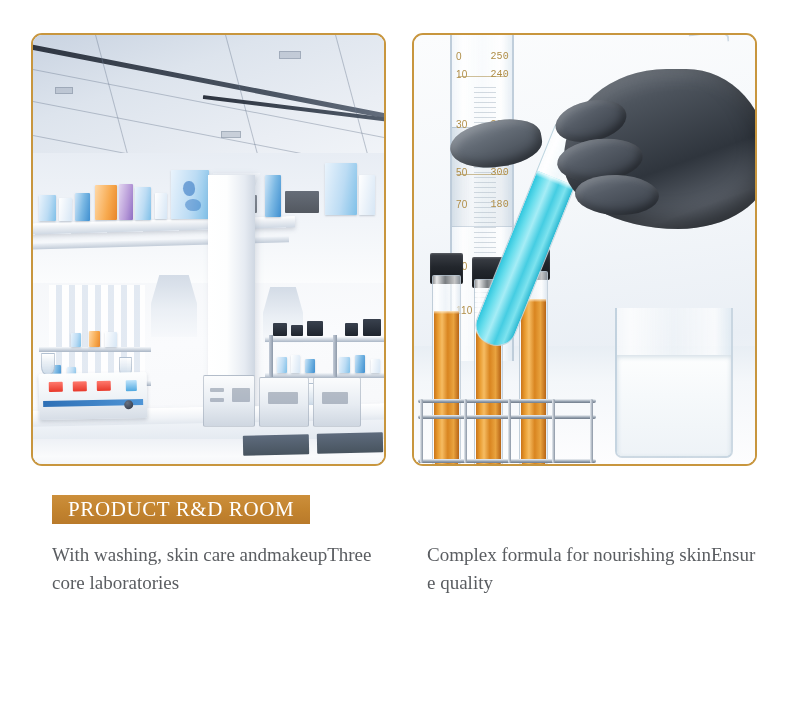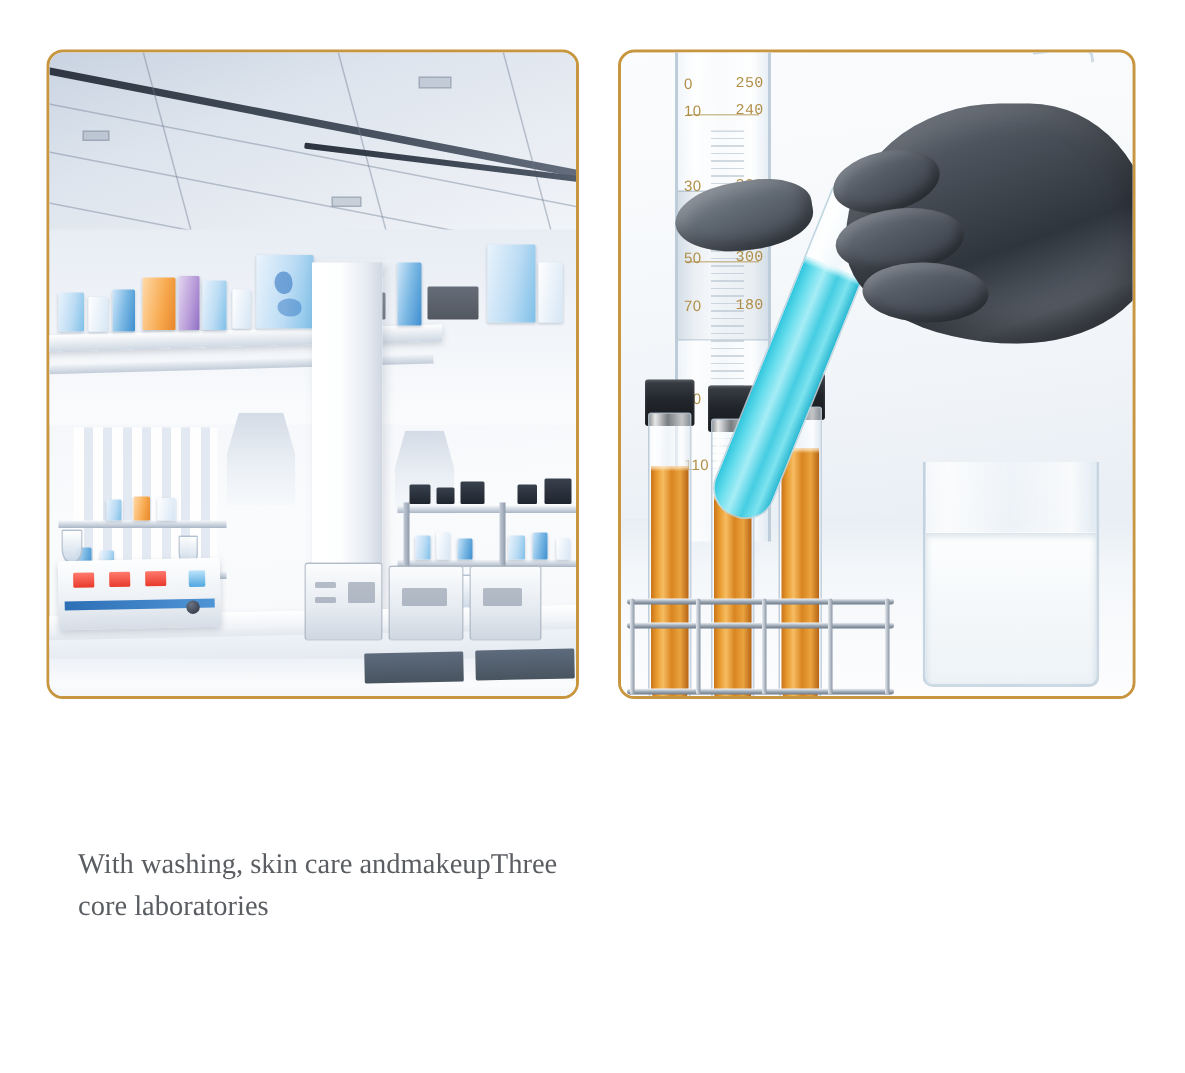"PRODUCT R&D ROOM" div.banner { html: none -> <div> <span>PRODUCT R&amp;D ROOM</span> </div> }
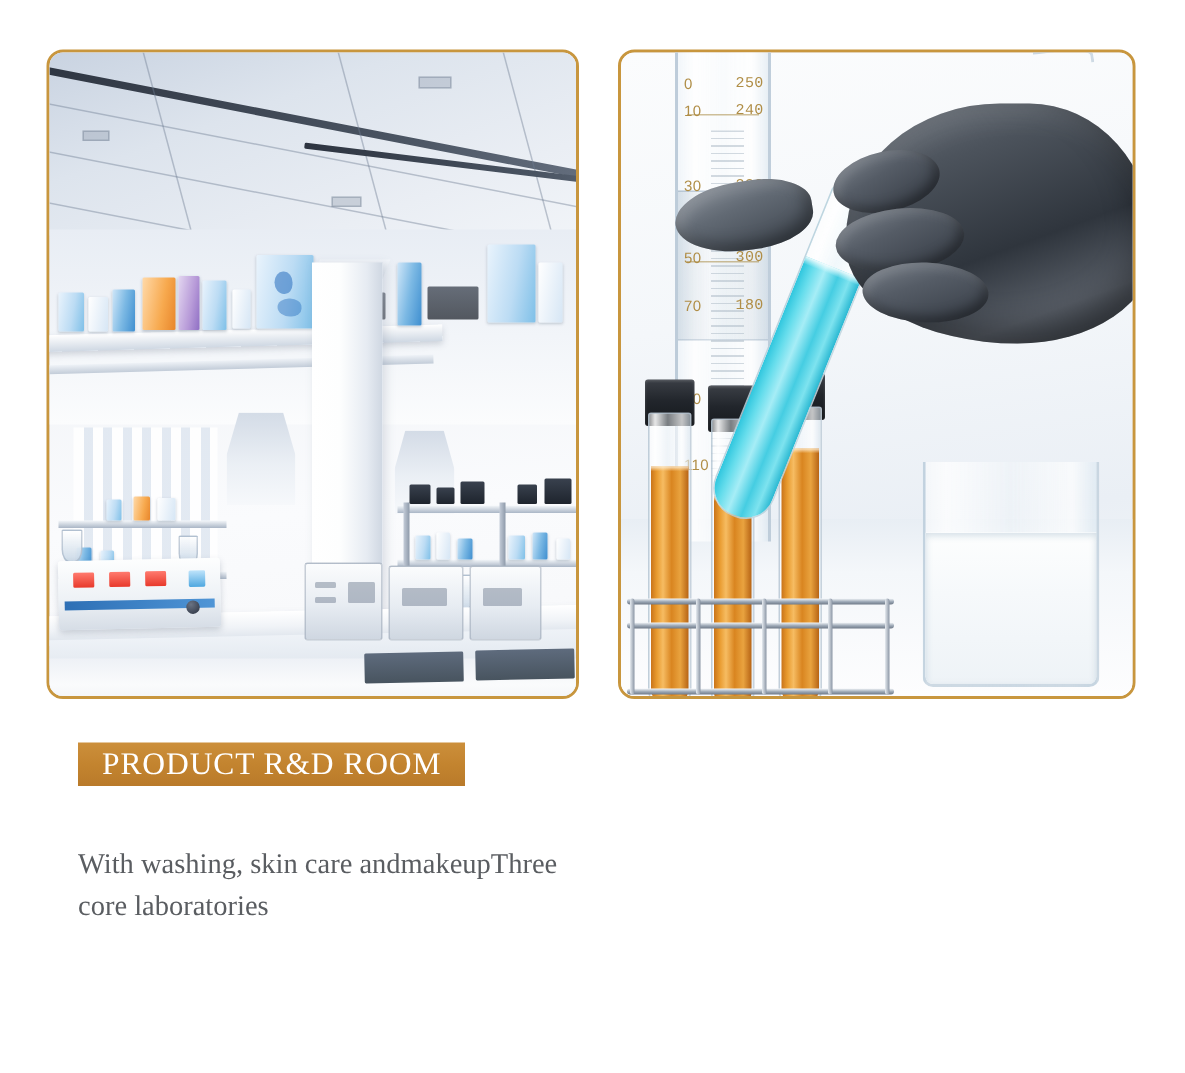"With washing, skin care andmakeupThree" .desc-left { margin-top: 22px -> none }
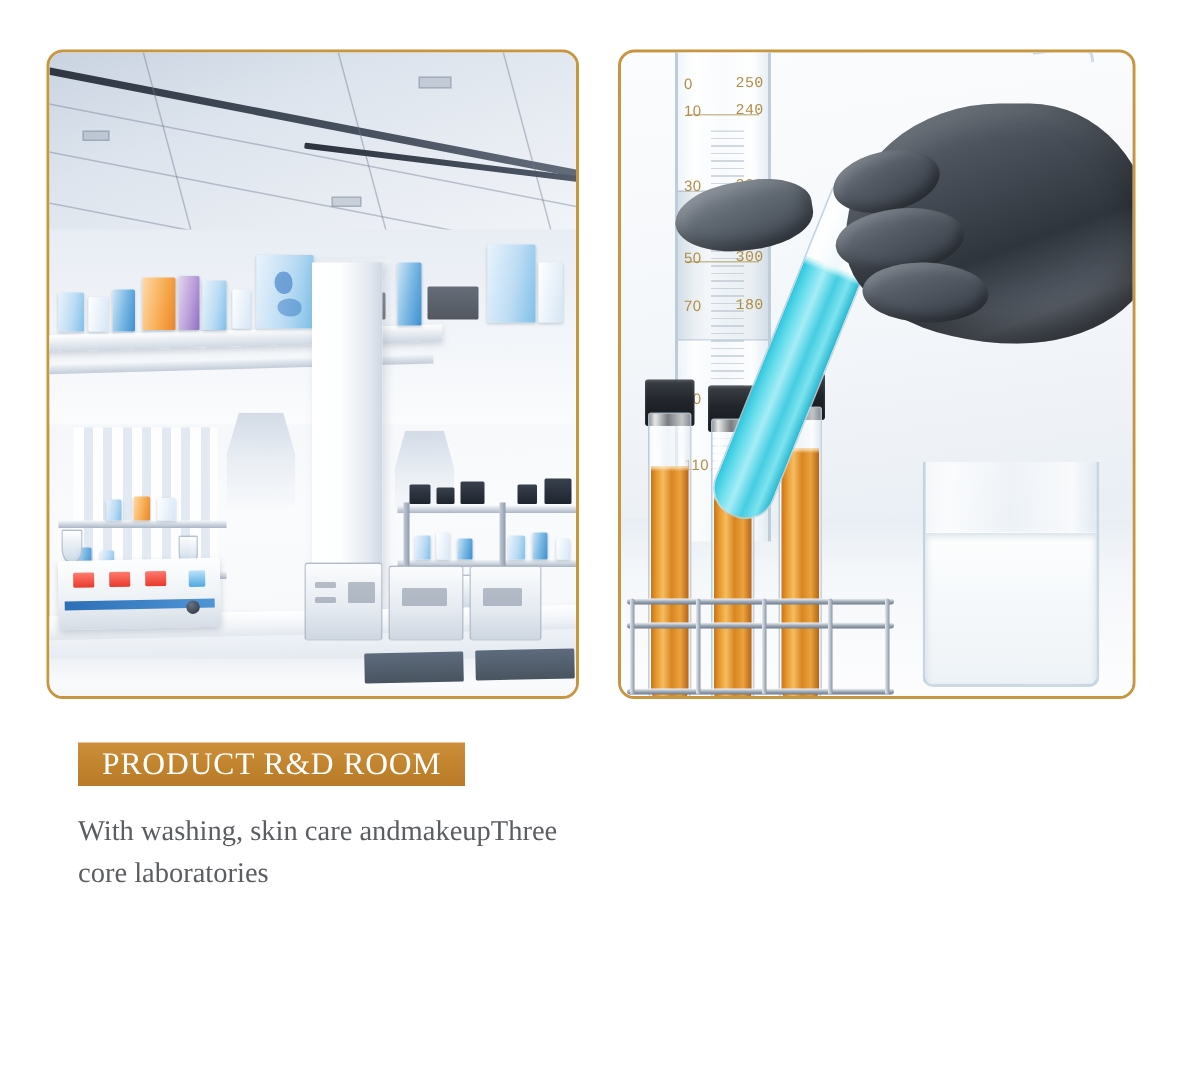"Complex formula for nourishing" div.desc { html: none -> <div>Complex formula for nourishing skinEnsure quality</div> }
